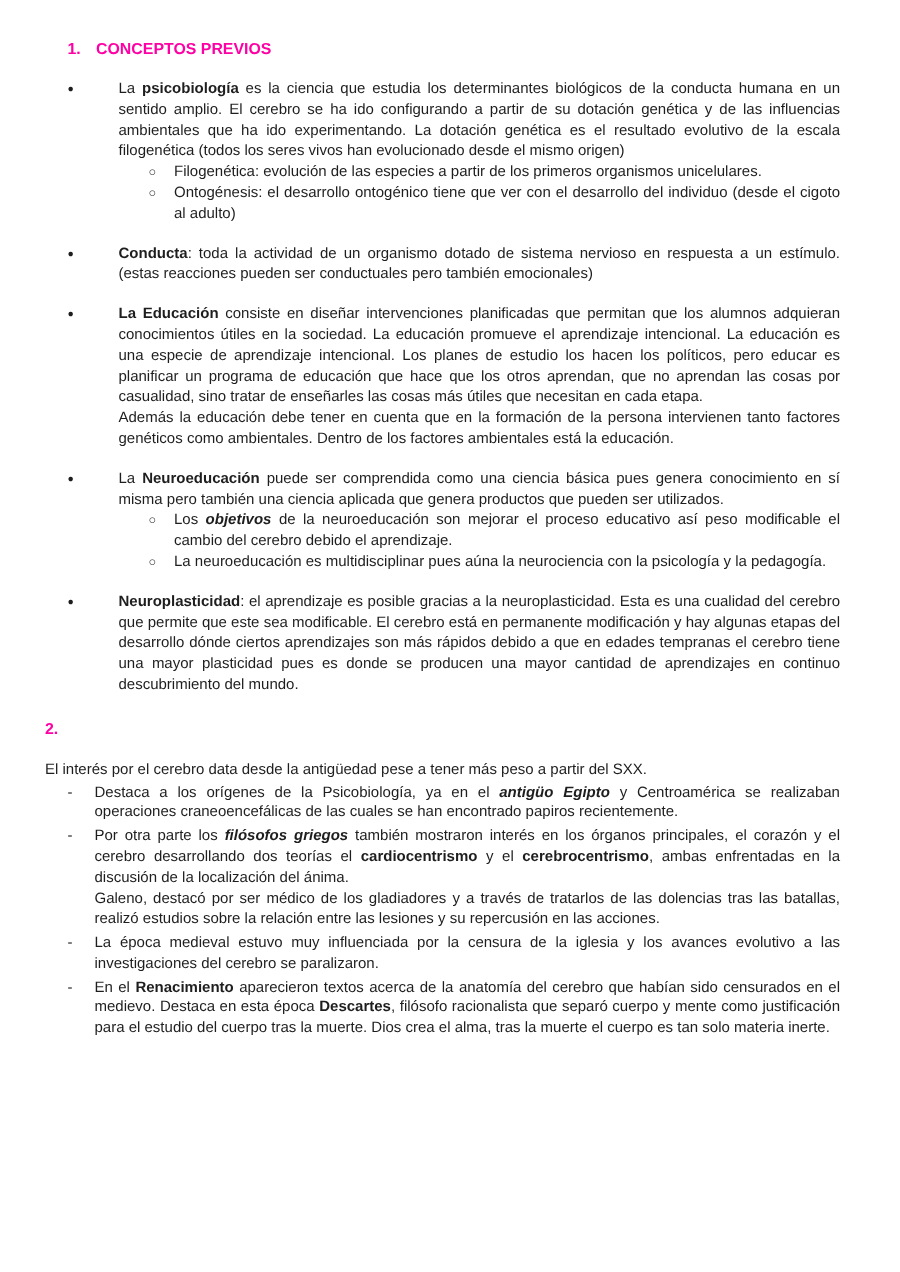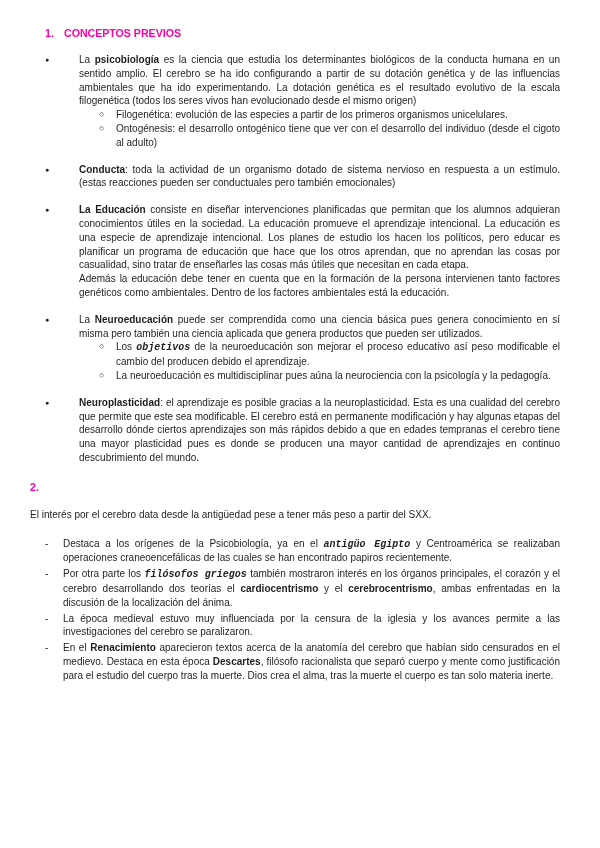"objetivos" .i { font-family: Liberation Mono, monospace -> none }
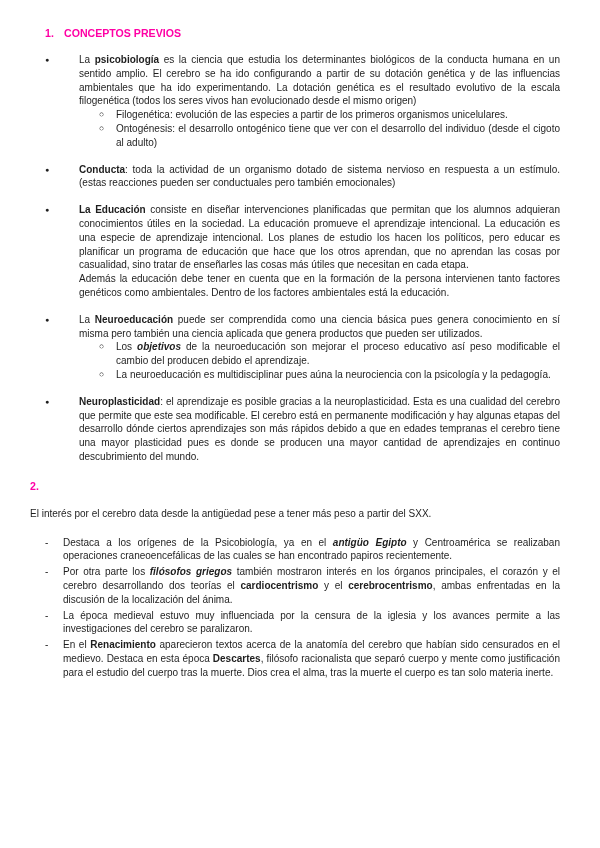"producen" span.u { text: producen -> cerebro }
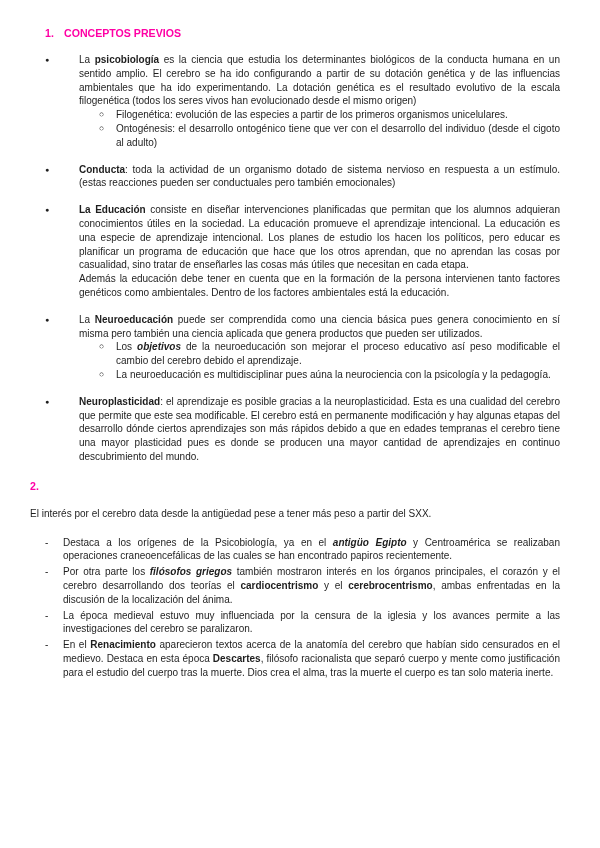"El interés por el cerebro" .intro { margin-bottom: 15px -> 1px }
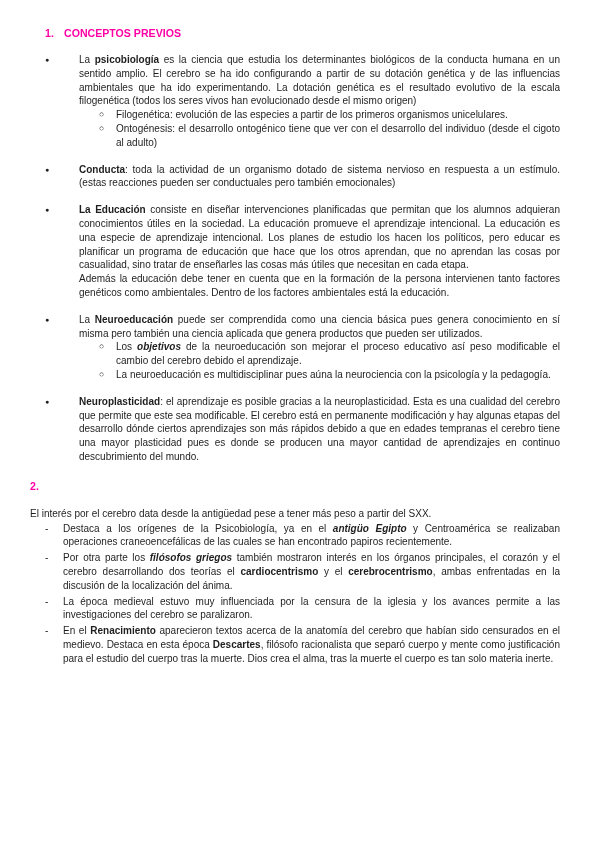"Galeno, destacó por ser médico" div.para { html: none -> <div><span>Galeno</span><span>, destacó por ser médico de los gladiadores y a través de tratarlos de las dolencias tras las batallas, realizó estudios sobre la relación entre las lesiones y su repercusión en las acciones.</span></div> }
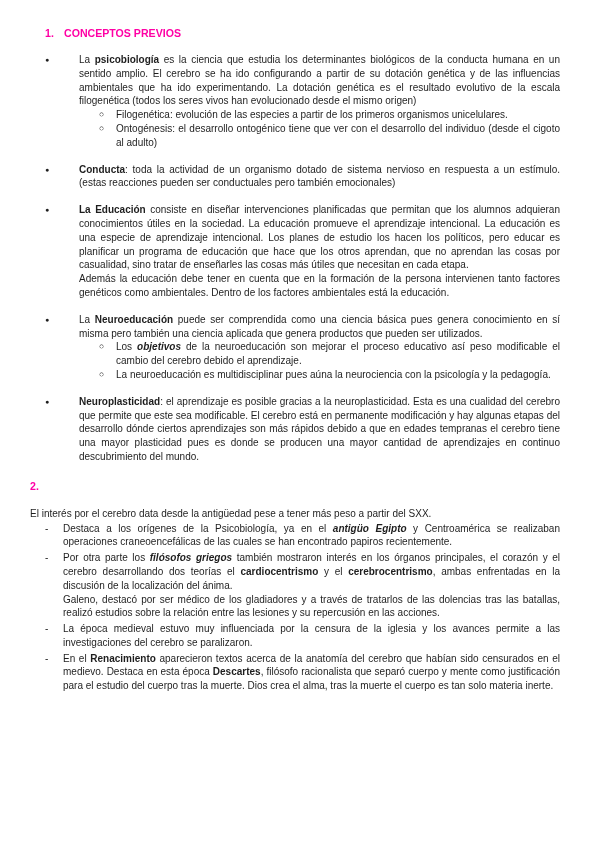"La época medieval estuvo muy" span { text: permite -> evolutivo }
